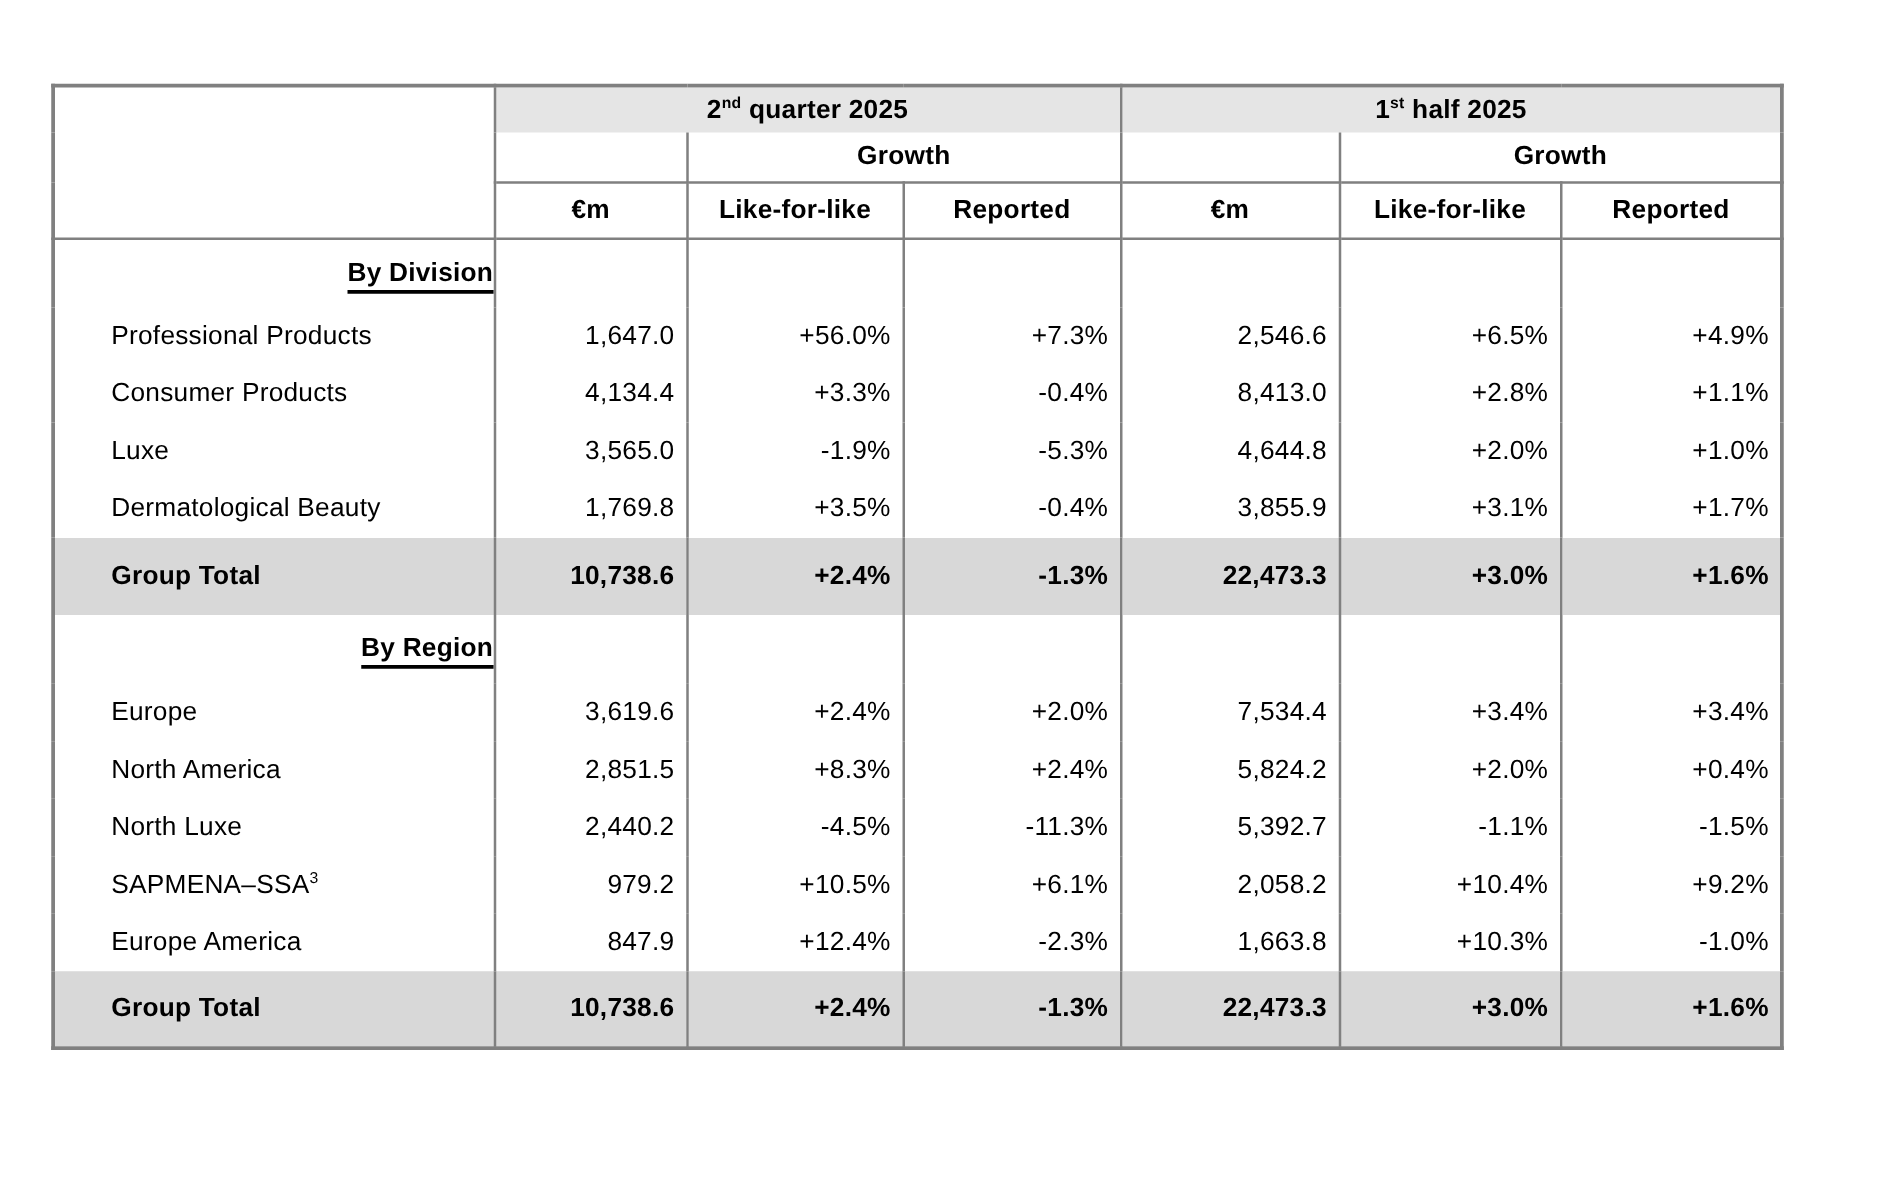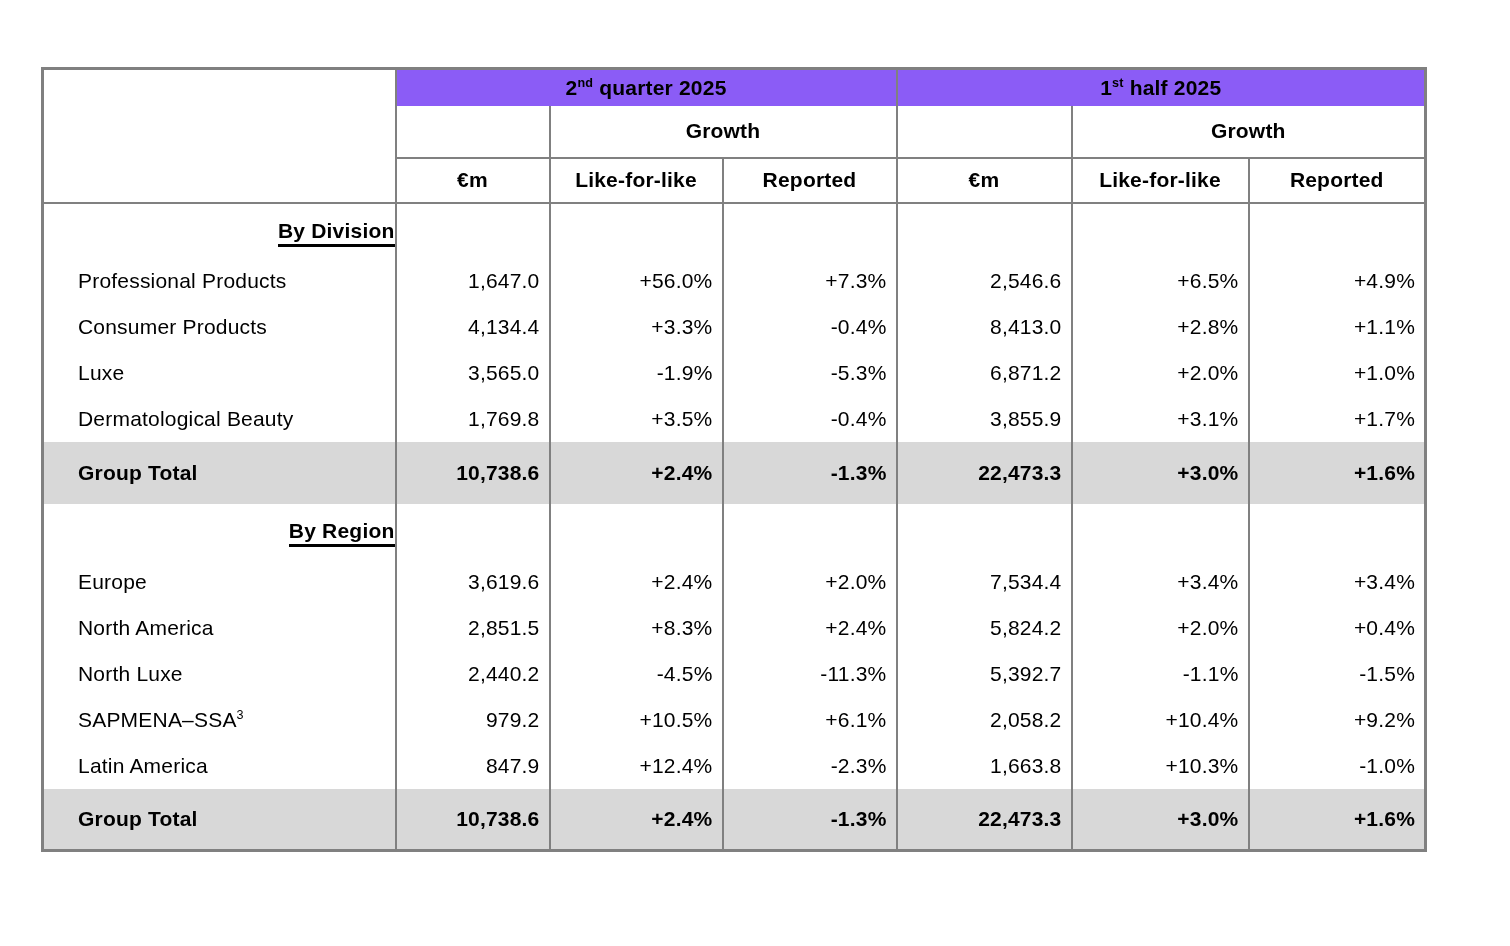"2nd quarter 2025" tr.r1 .band { background: #8b5cf6 -> #e5e5e5 }
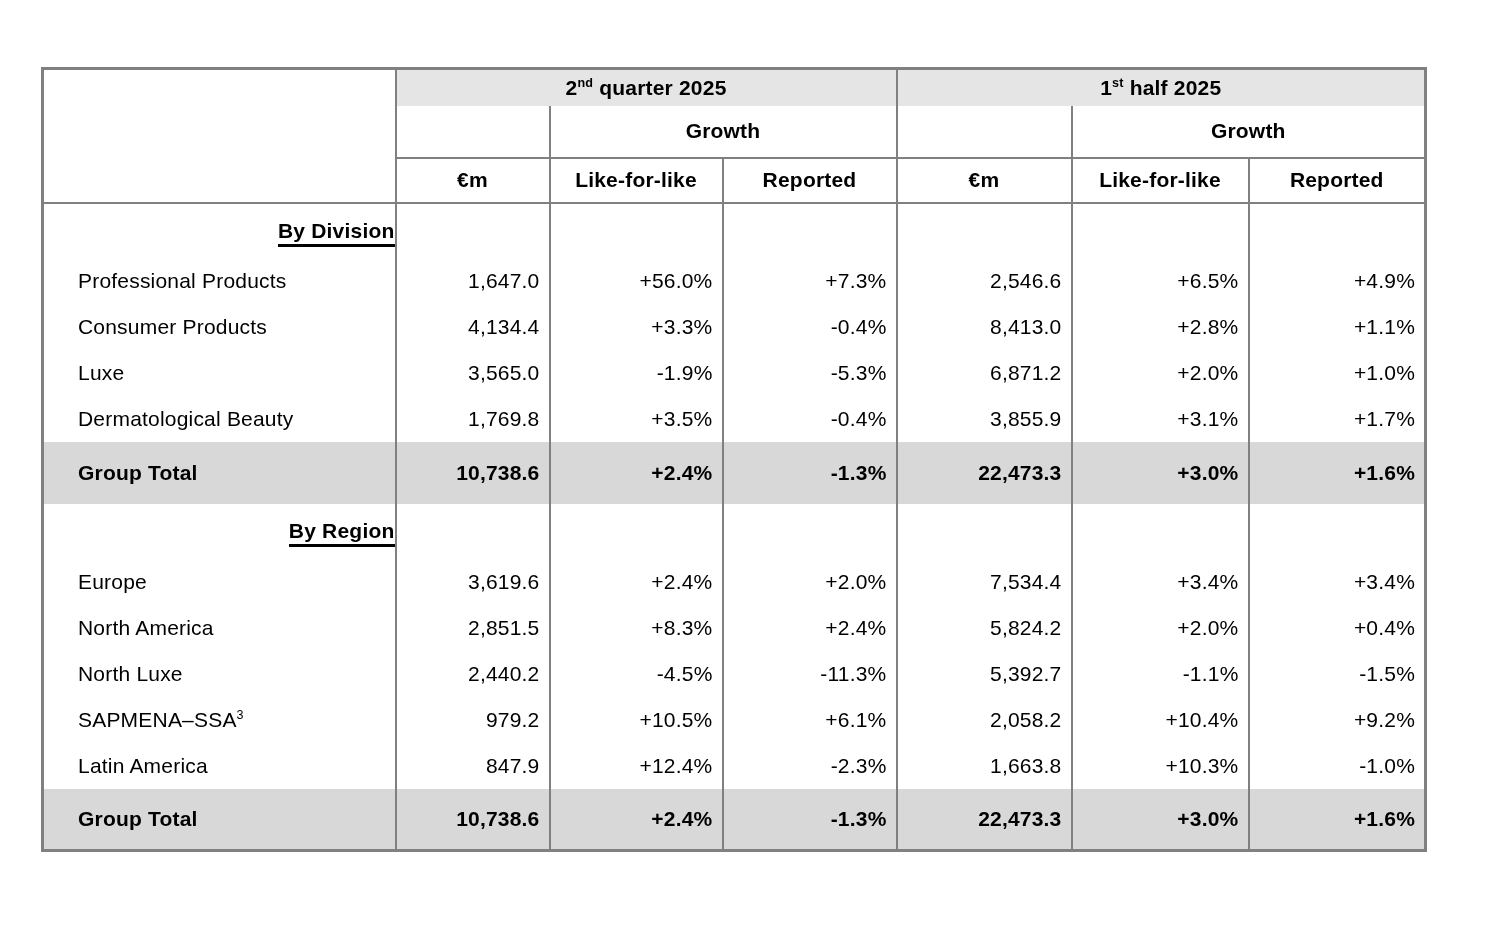"Growth" tr.r2 { height: 52px -> 40px }
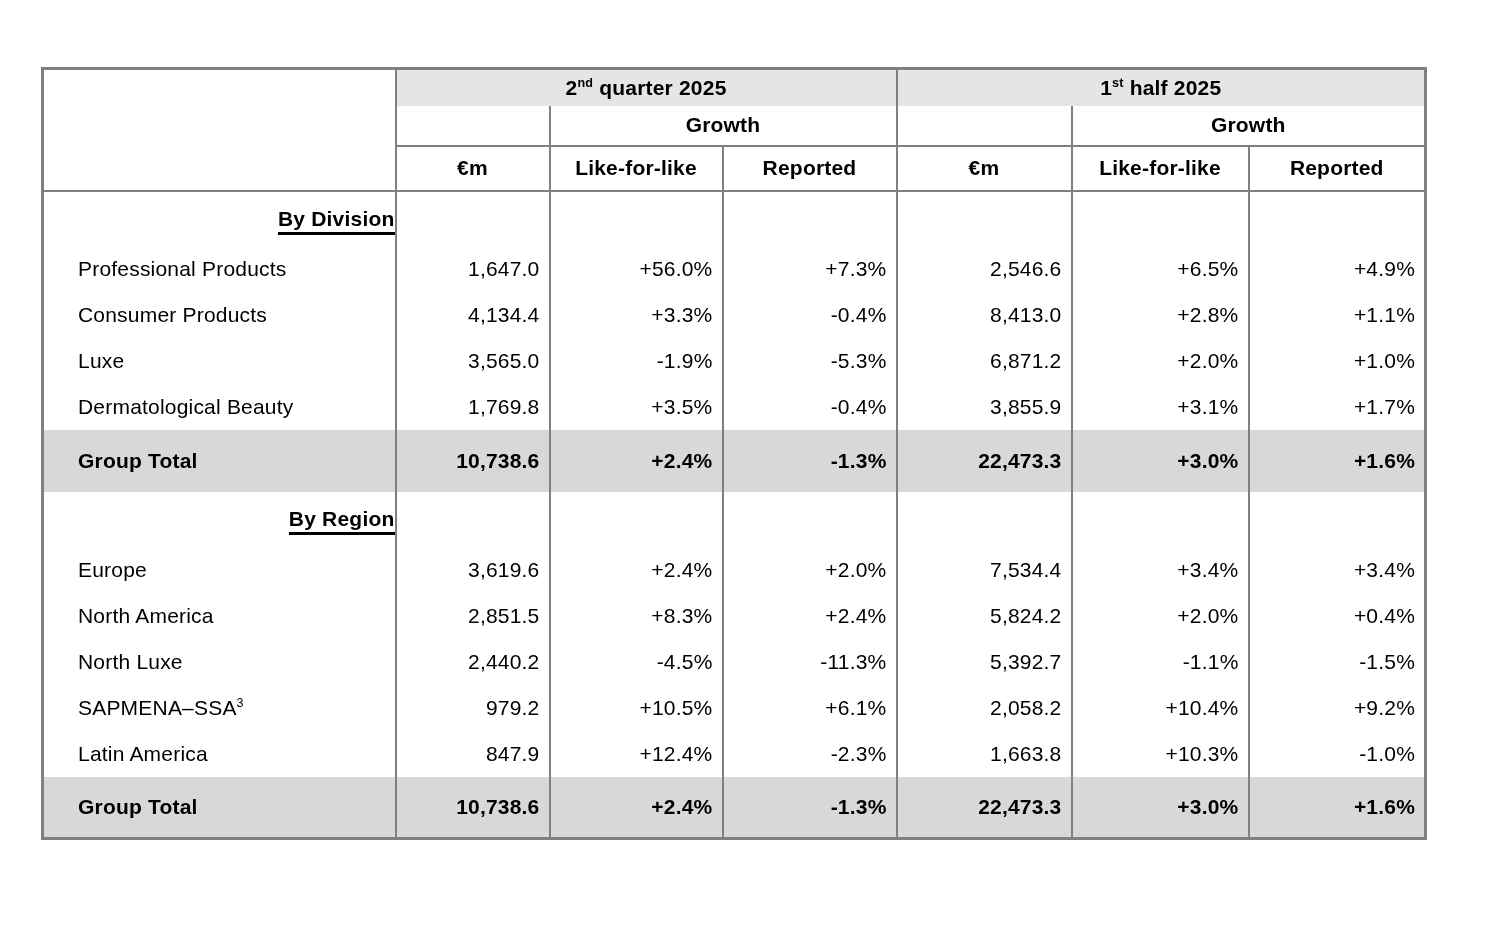"Professional Products" .label { padding-left: 34px -> 45px }
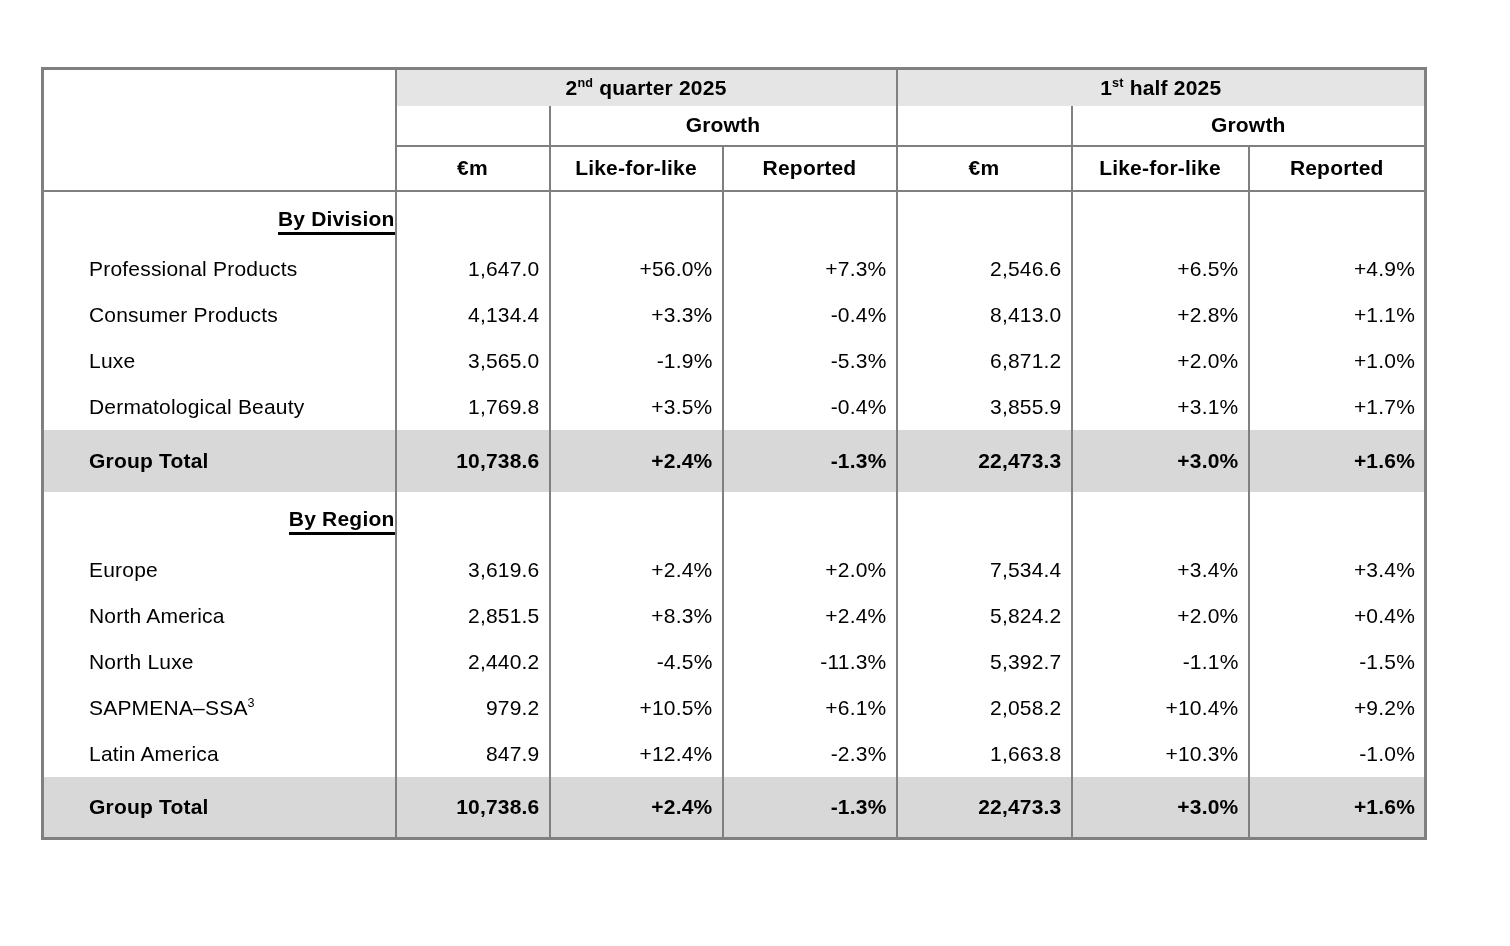"6,871.2" td.num { text: 6,871.2 -> 4,644.8 }
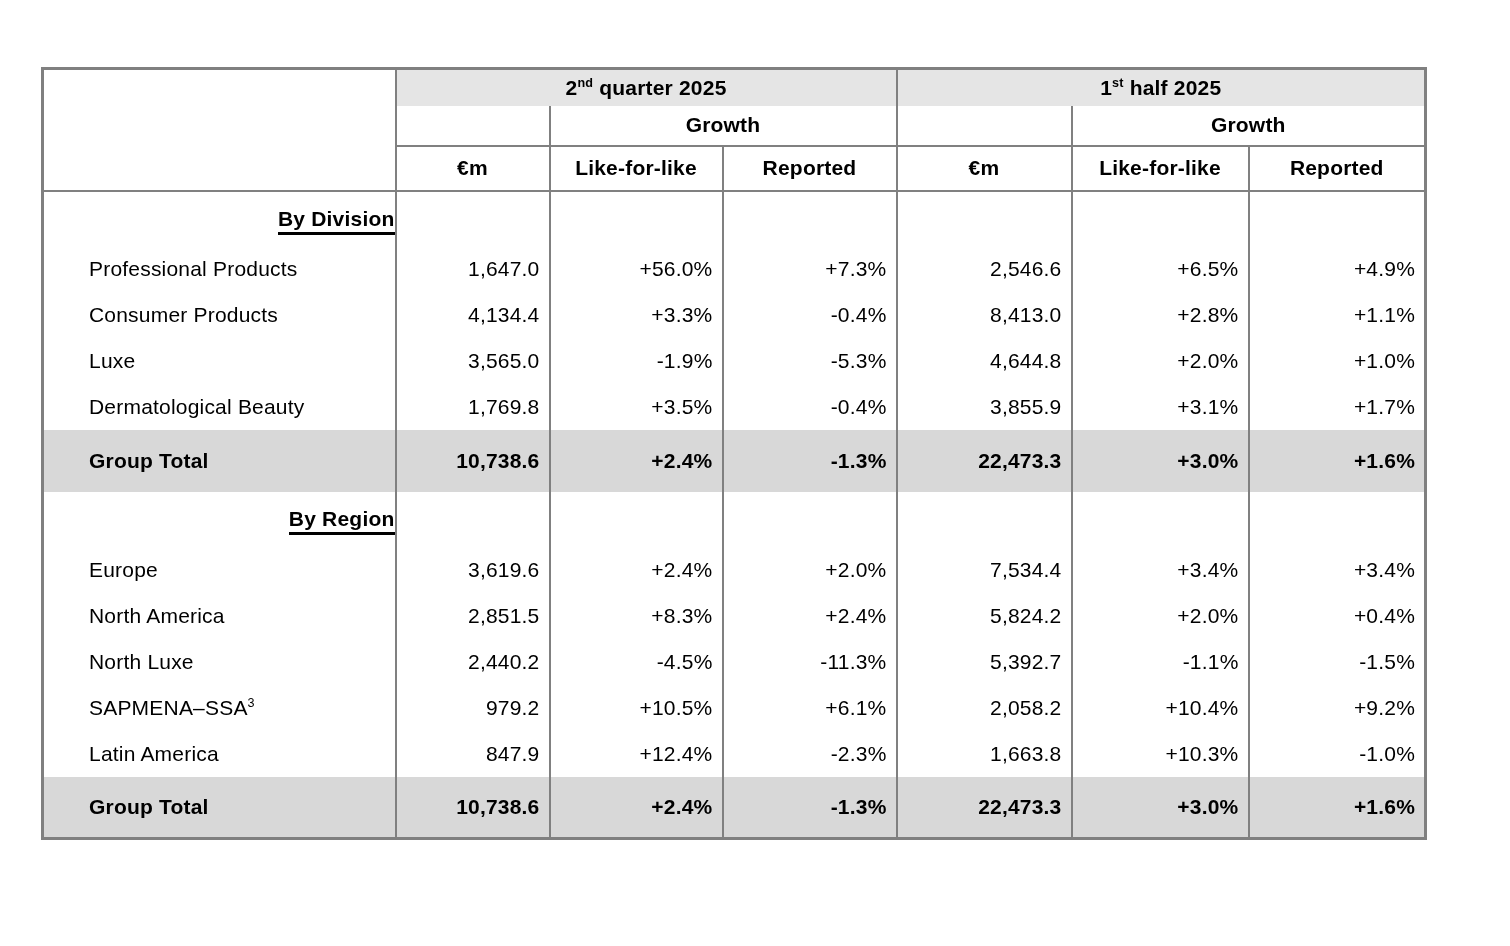"Latin America" td.label { text: Latin -> Europe }
